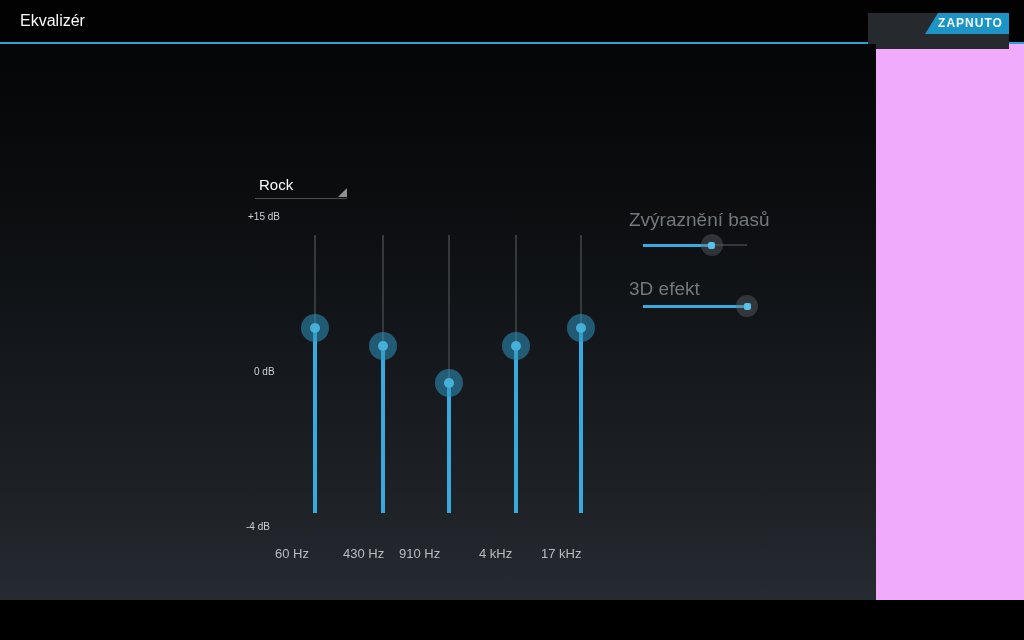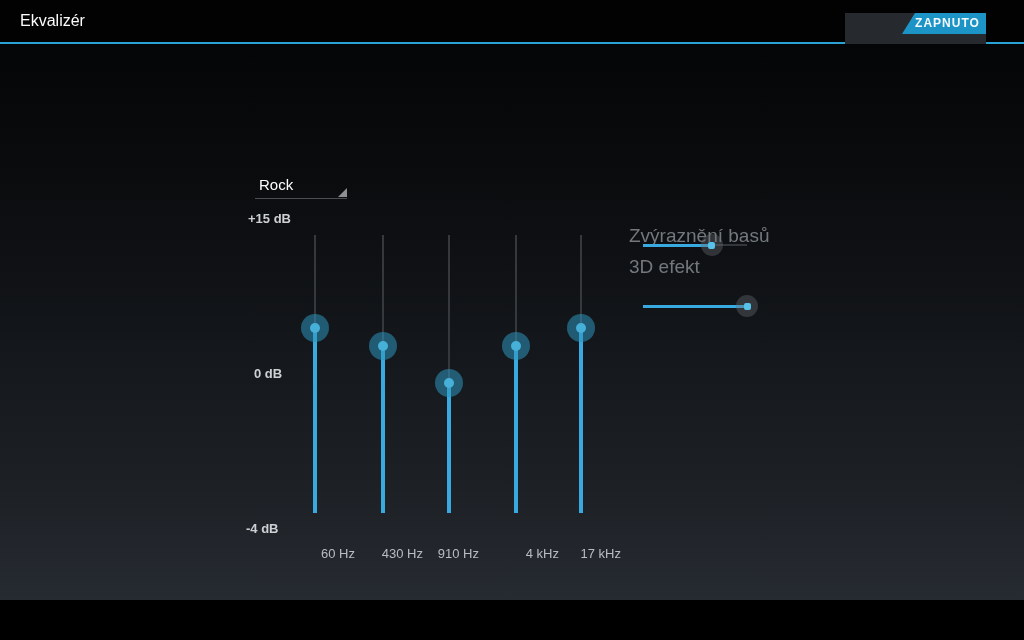"ZAPNUTO" #switch { left: 845px -> 868px }
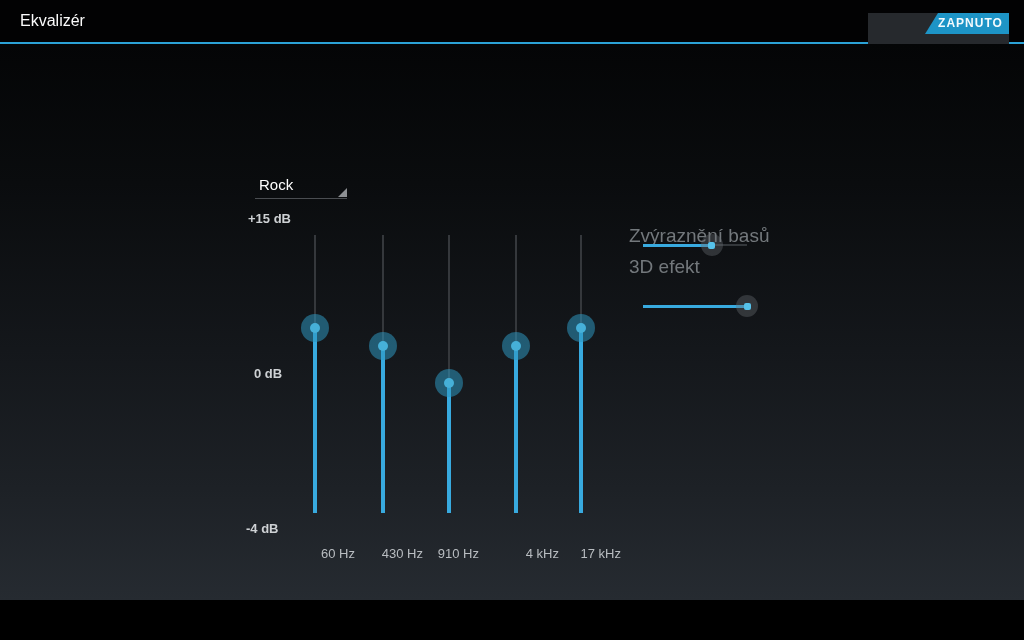"Rock" #content { width: 1024px -> 876px }
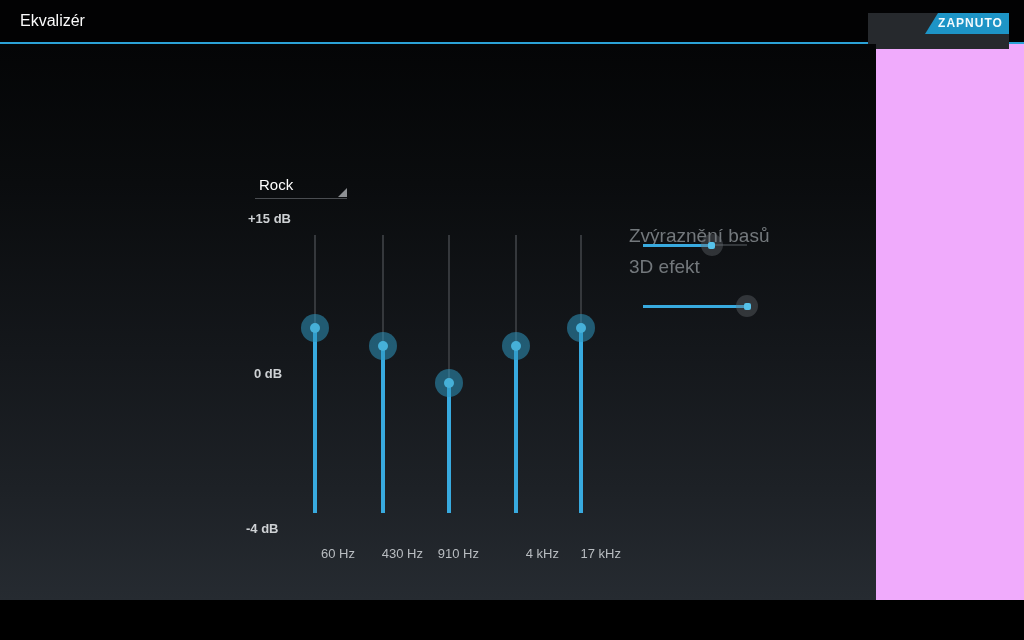"+15 dB" .dbl { font-size: 13px -> 10px; font-weight: bold -> none }
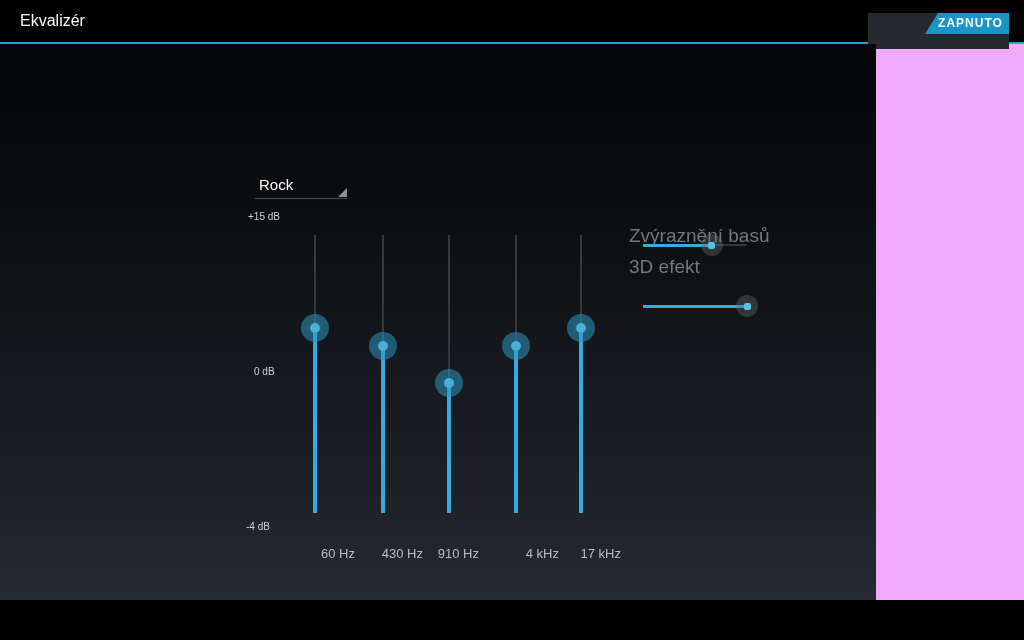"Zvýraznění basů" div.elabel { top: 181px -> 165px }
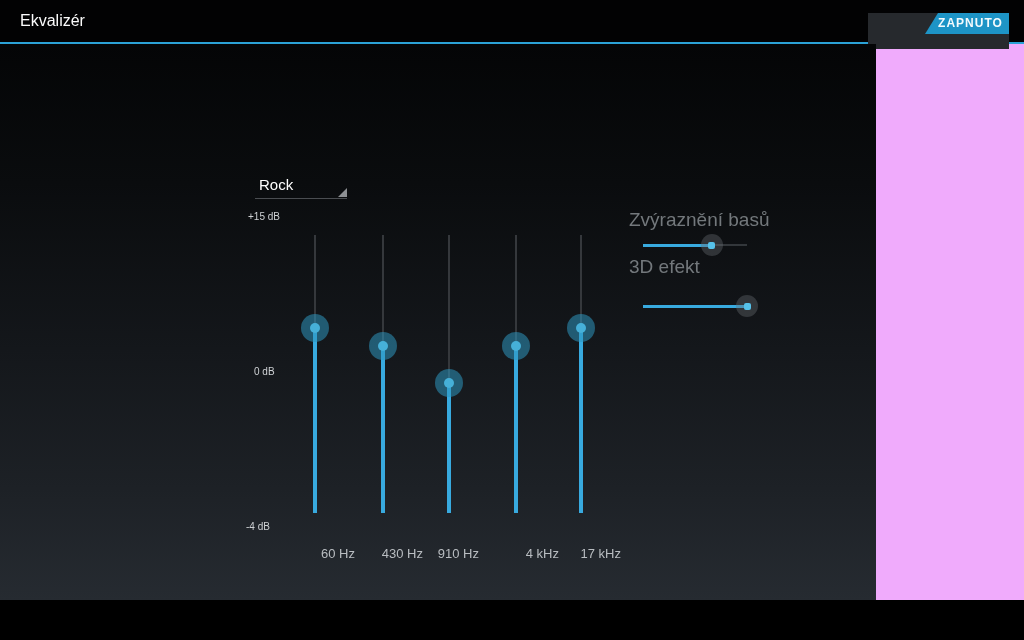"3D efekt" div.elabel { top: 212px -> 234px }
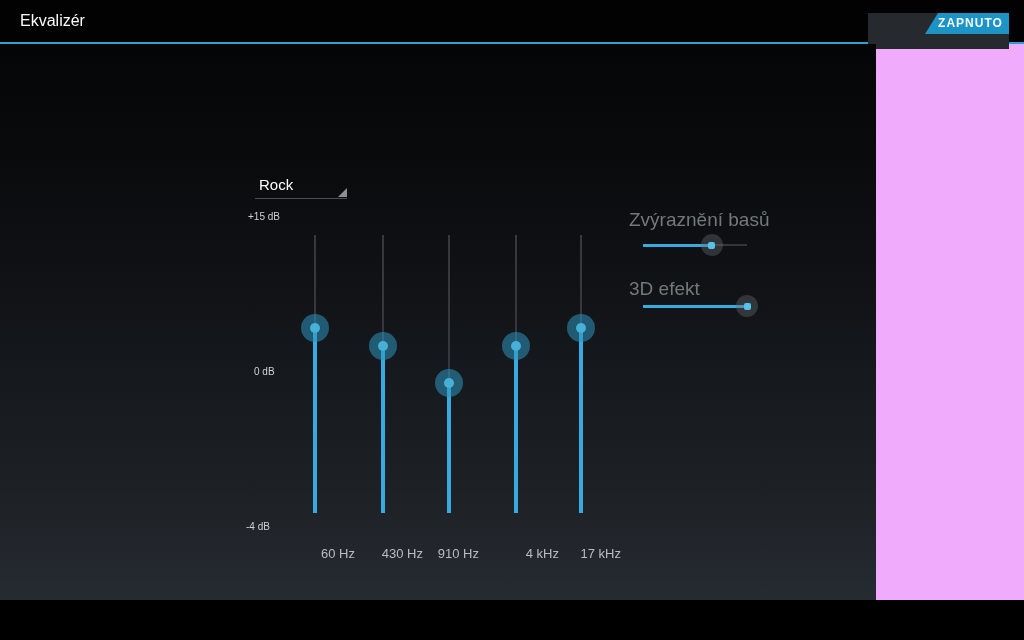"60 Hz" .freq { text-align: right -> left }
